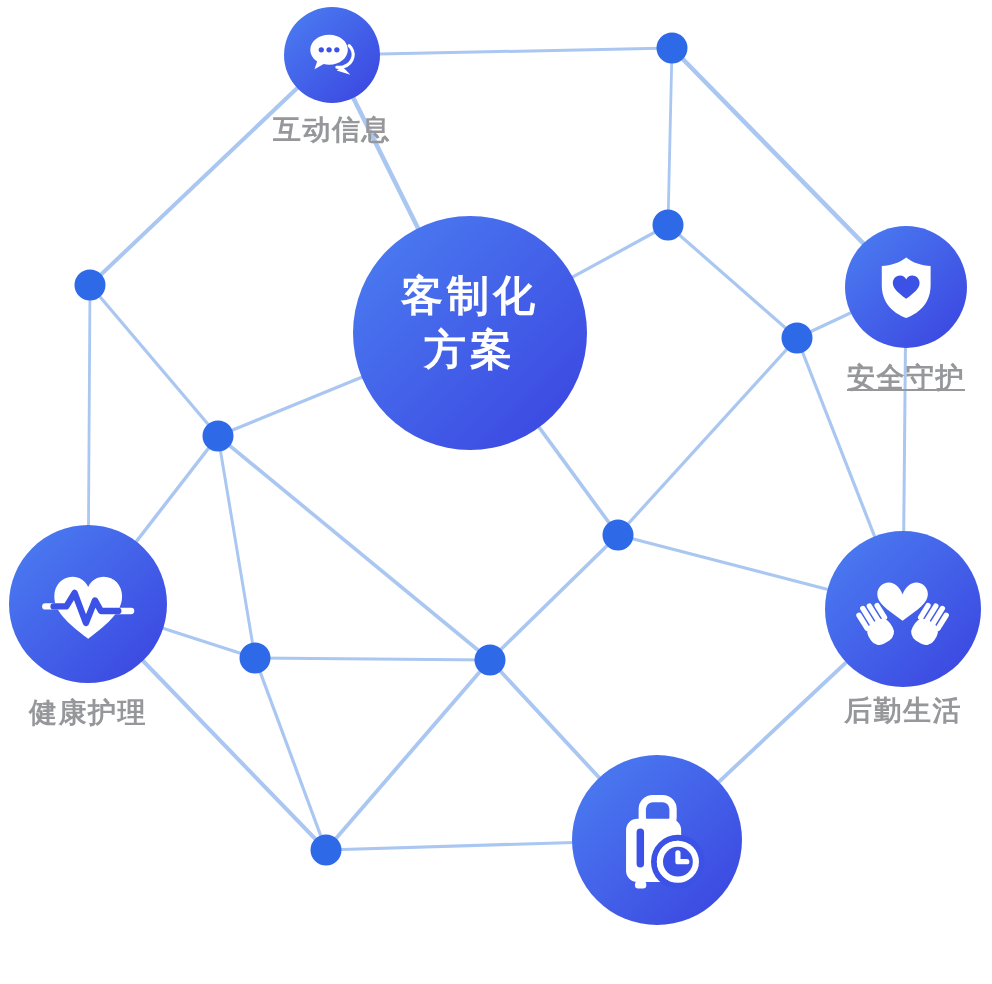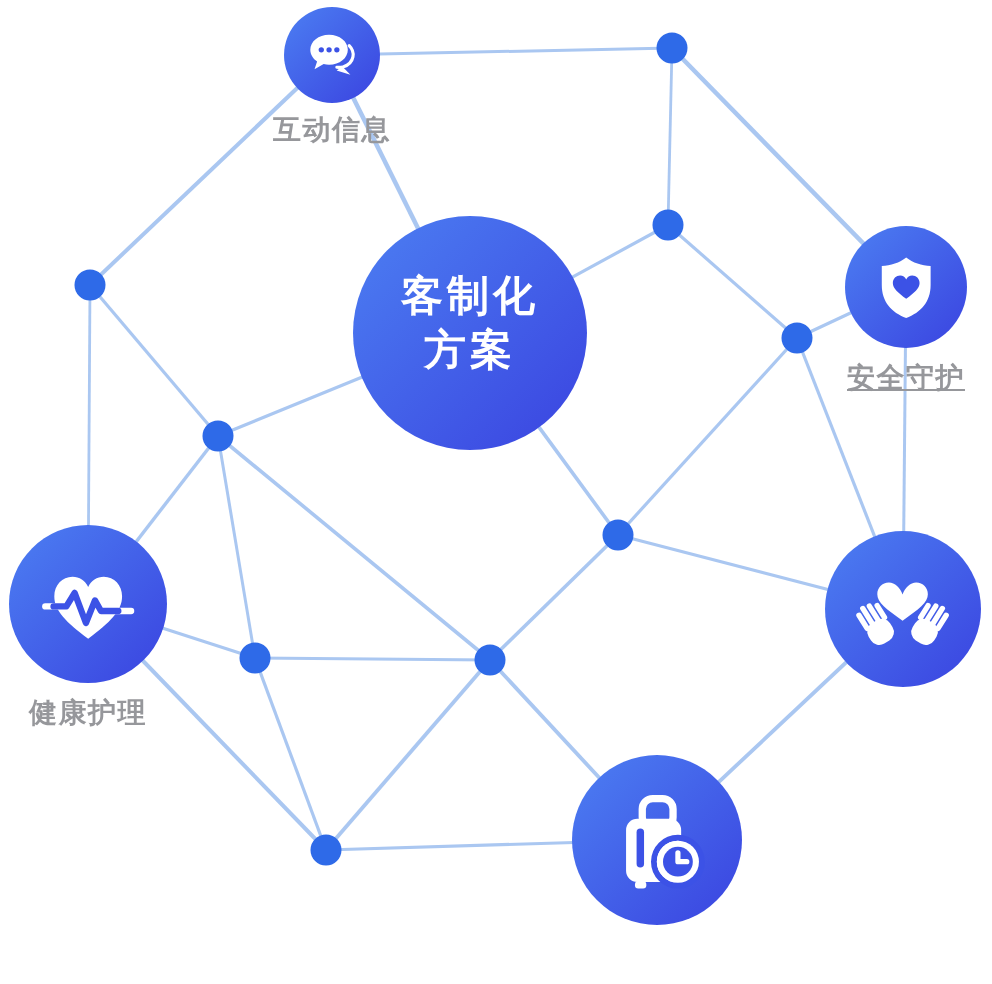"后勤生活" div.node-label { html: none -> <div>后勤生活</div> }
